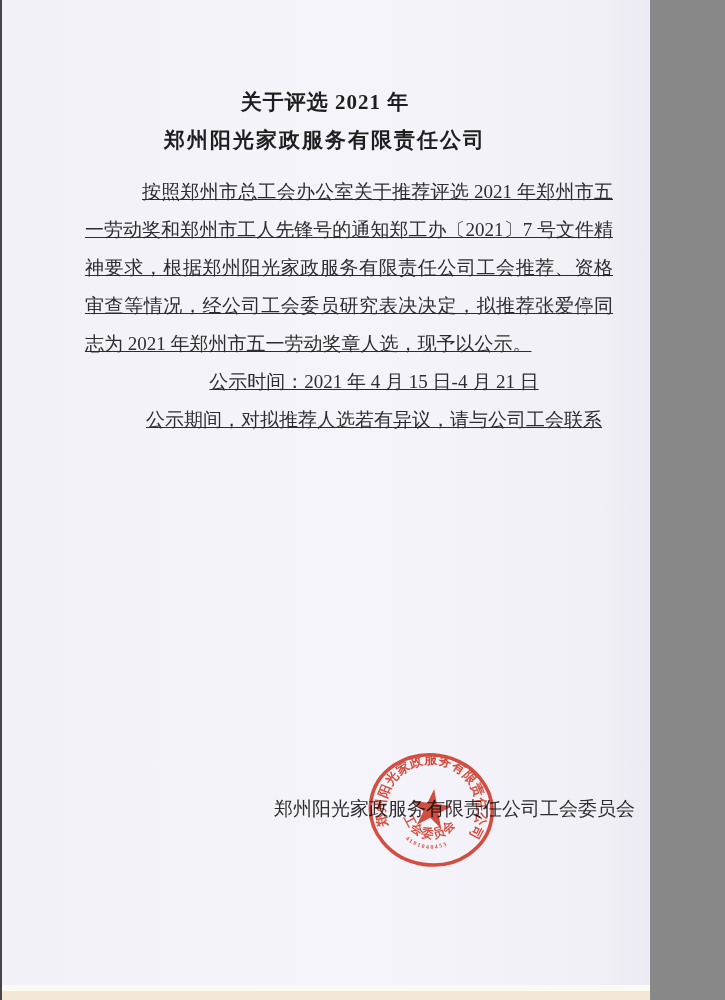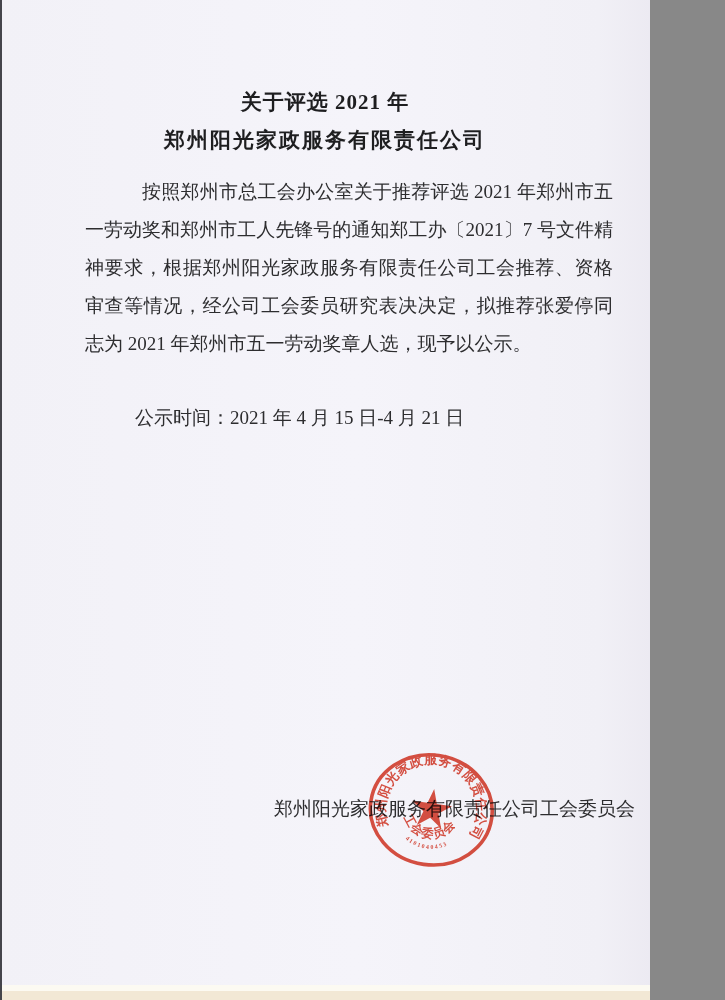"按照郑州市总工会办公室关于推荐评选 2021" .doc-body p { text-decoration: none -> underline }
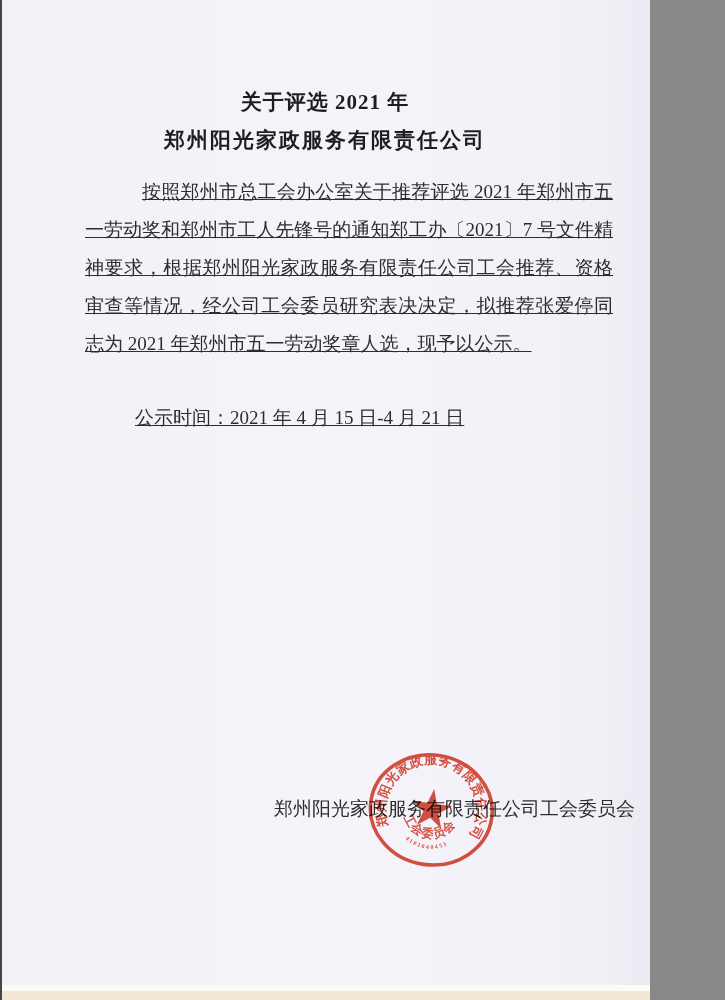"公示时间：2021 年 4 月 15" .doc-body p.info-line { margin-top: 36px -> none; text-align: left -> center }
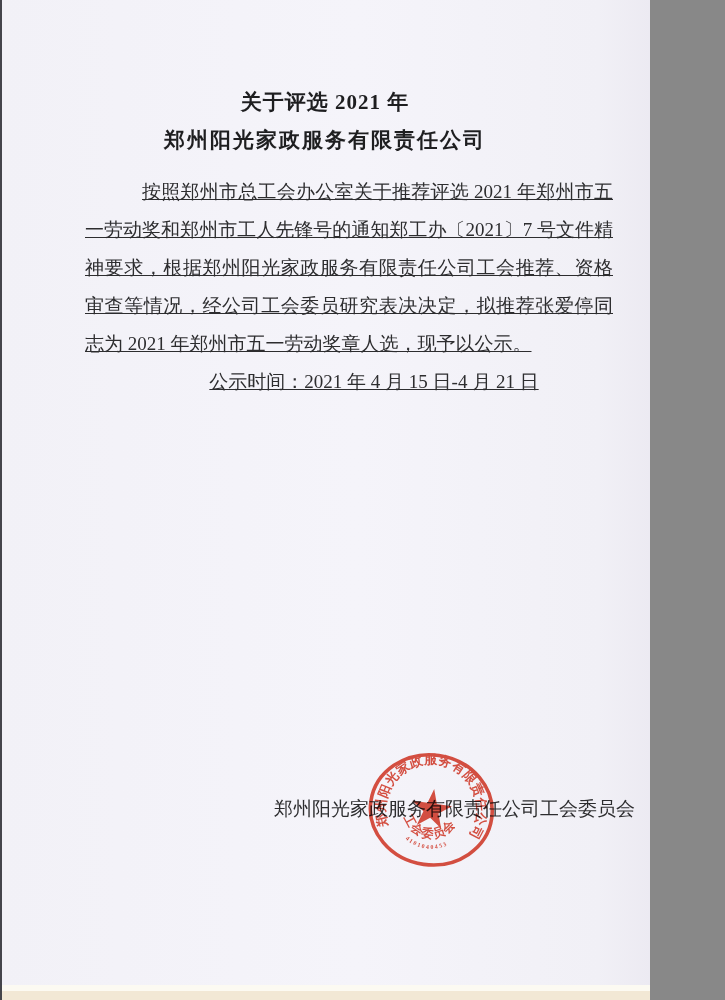"公示期间，对拟推荐人选若有异议，请与公司工会联系" p.info-line { html: none -> <p>公示期间，对拟推荐人选若有异议，请与公司工会联系</p> }
